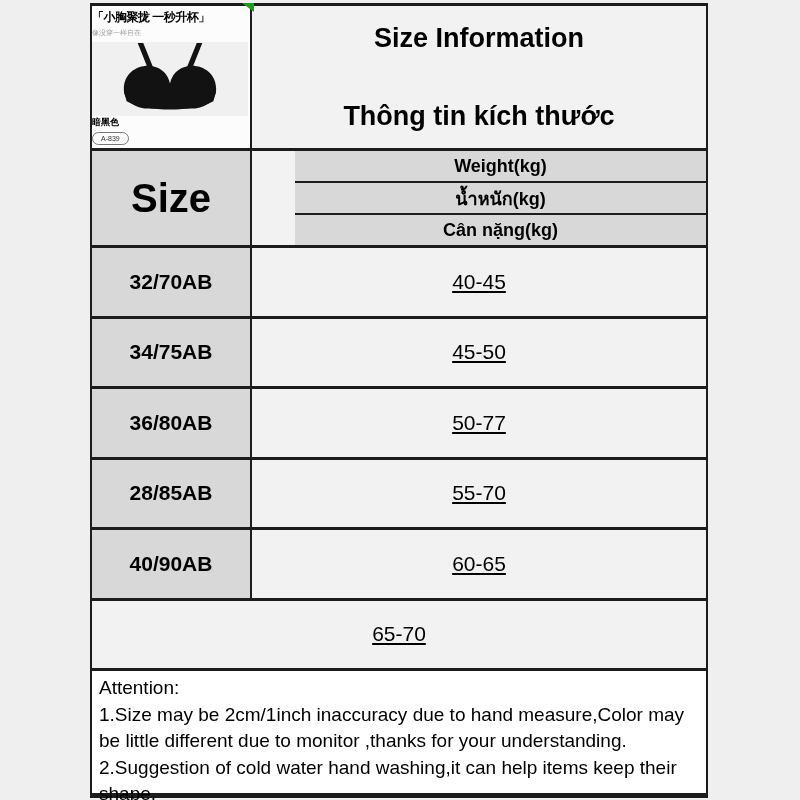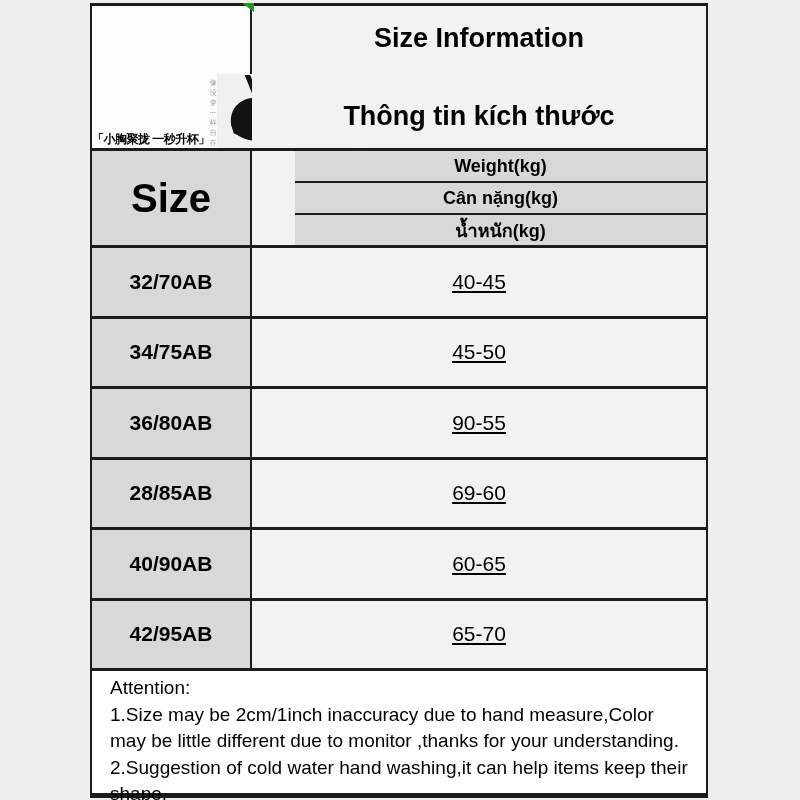"「小胸聚拢 一秒升杯」" .product-cell { align-items: flex-end -> flex-start; flex-direction: row -> column }
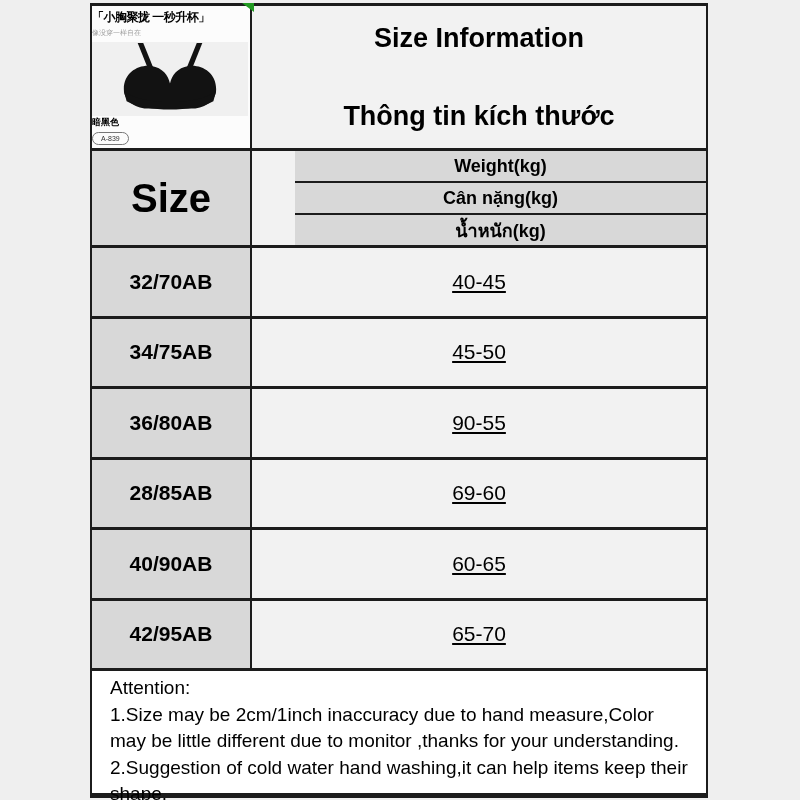"Cân nặng(kg)" div.w-row { order: before "น้ำหนัก(kg)" -> after "น้ำหนัก(kg)" }
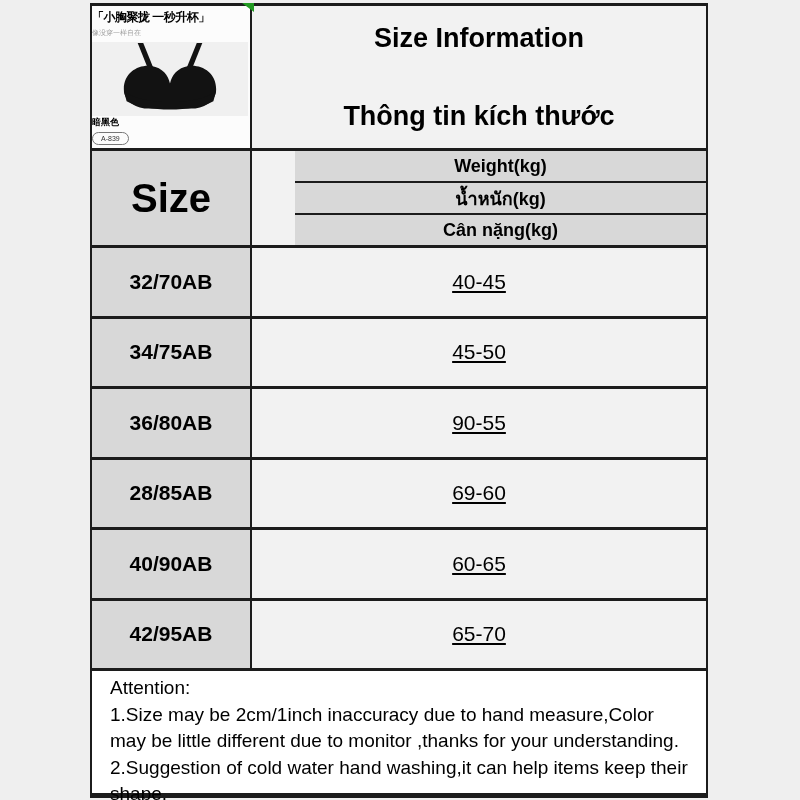"90-55" div.col-right { text: 90-55 -> 50-77 }
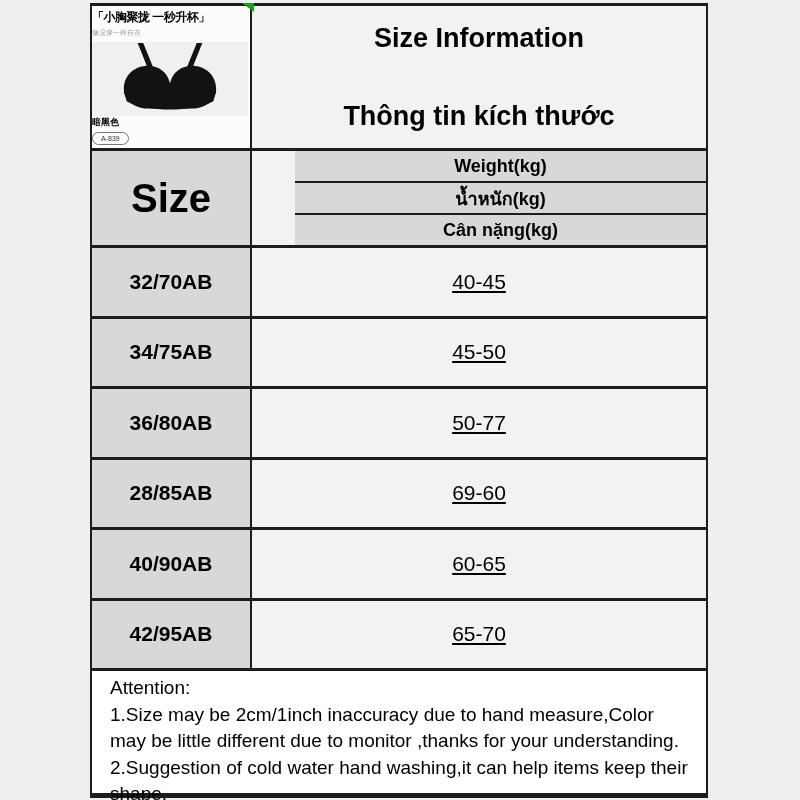"69-60" div.col-right { text: 69-60 -> 55-70 }
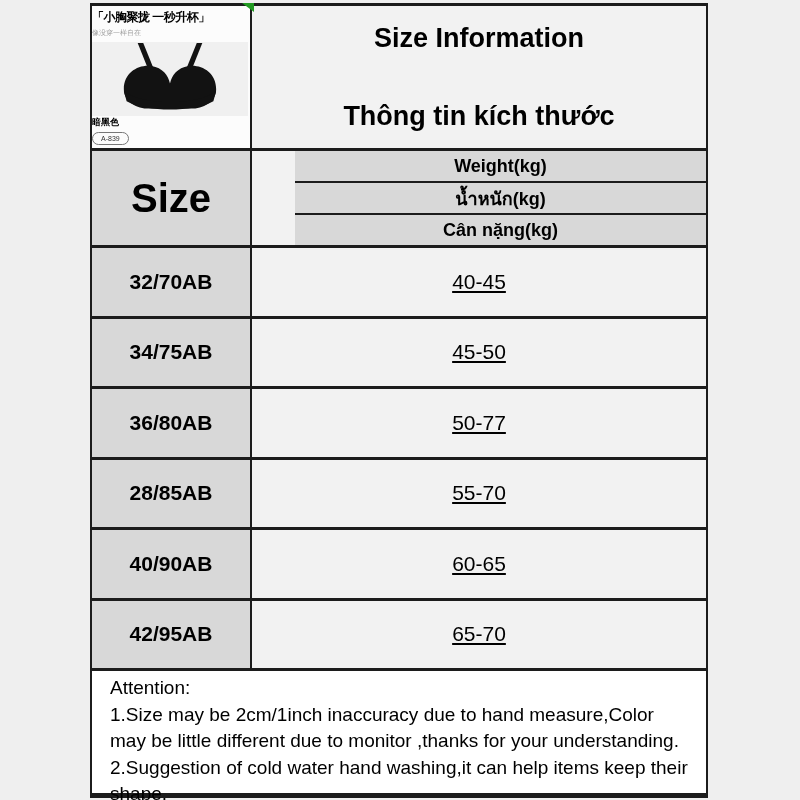"42/95AB" div.col-left { html: <div>42/95AB</div> -> none }
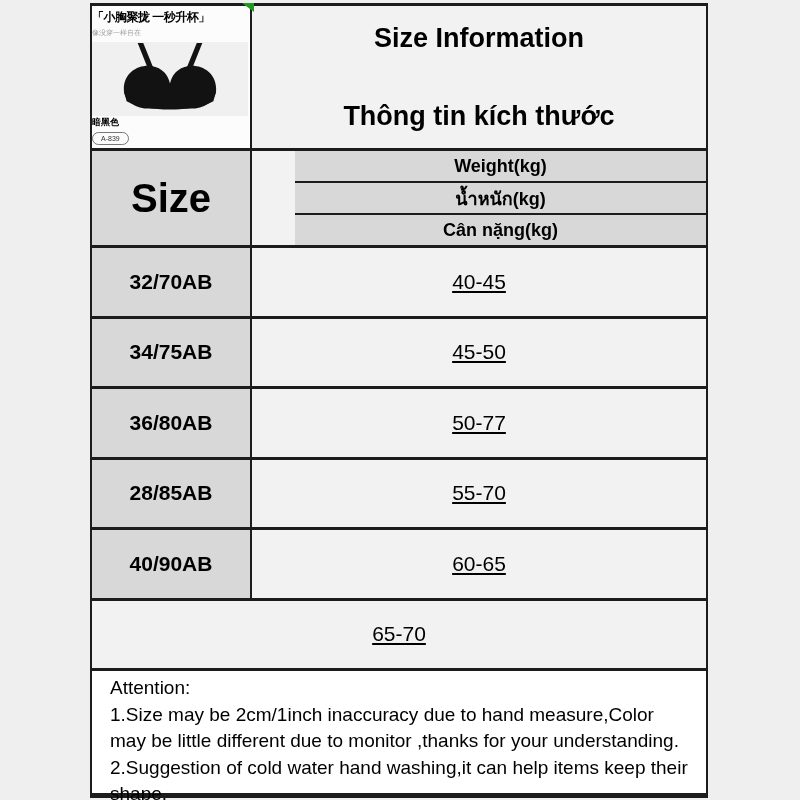"Attention:" .band-attn { padding: 4px 18px -> 4px 7px }
